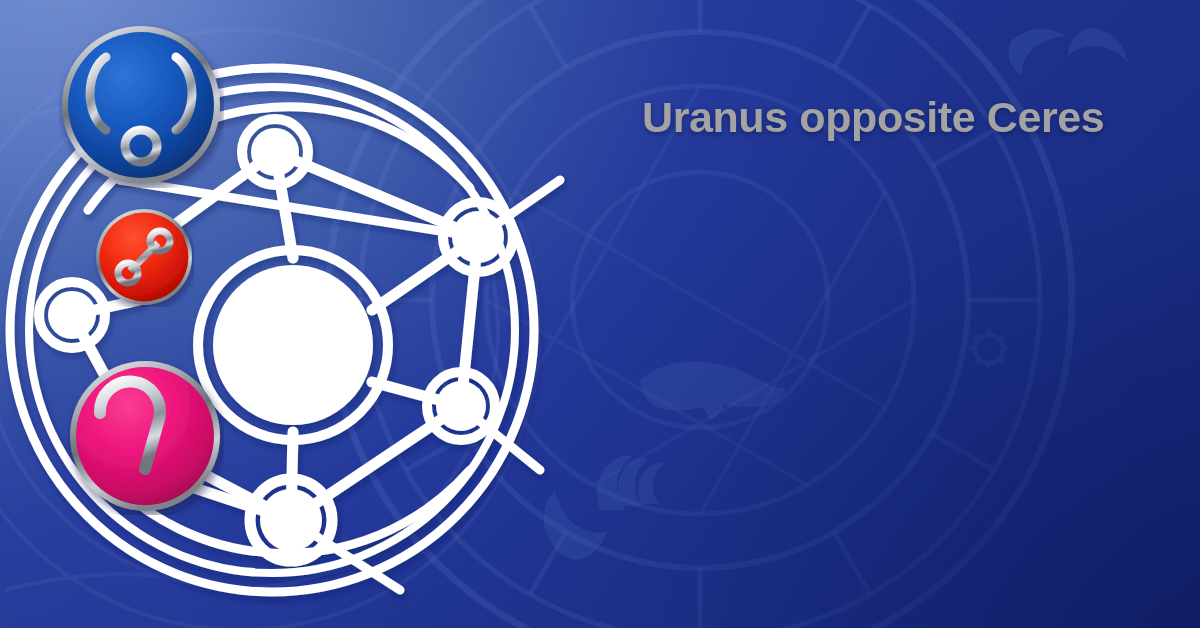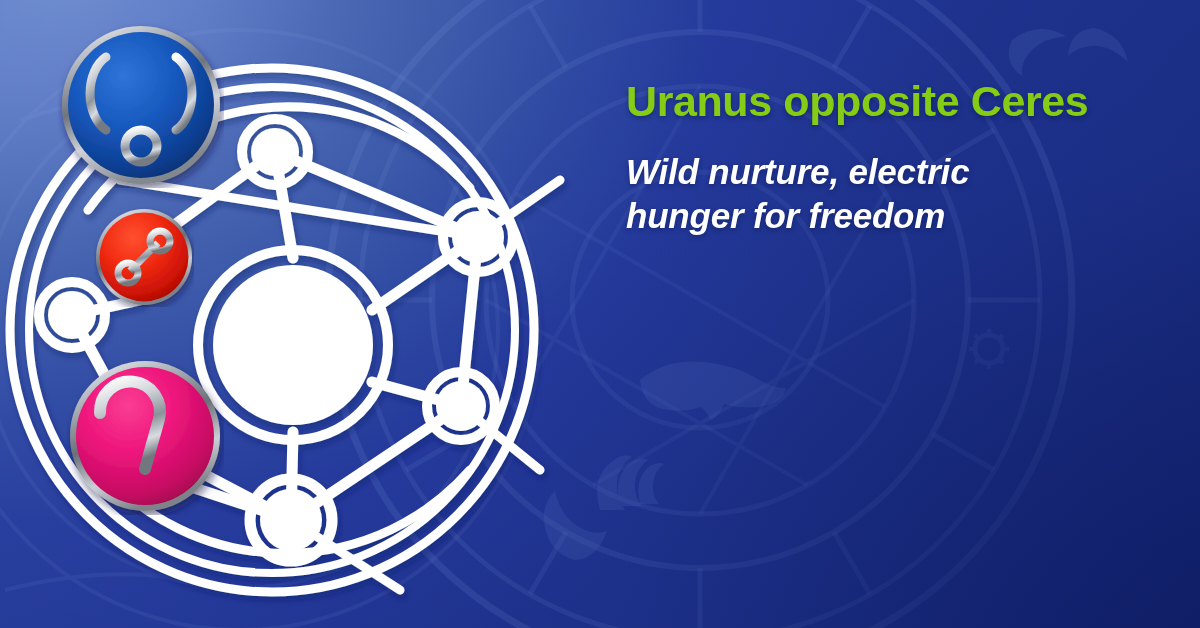"Uranus opposite Ceres" .title { color: #84cc16 -> #a3a3a3; margin: 0 -> 16px }
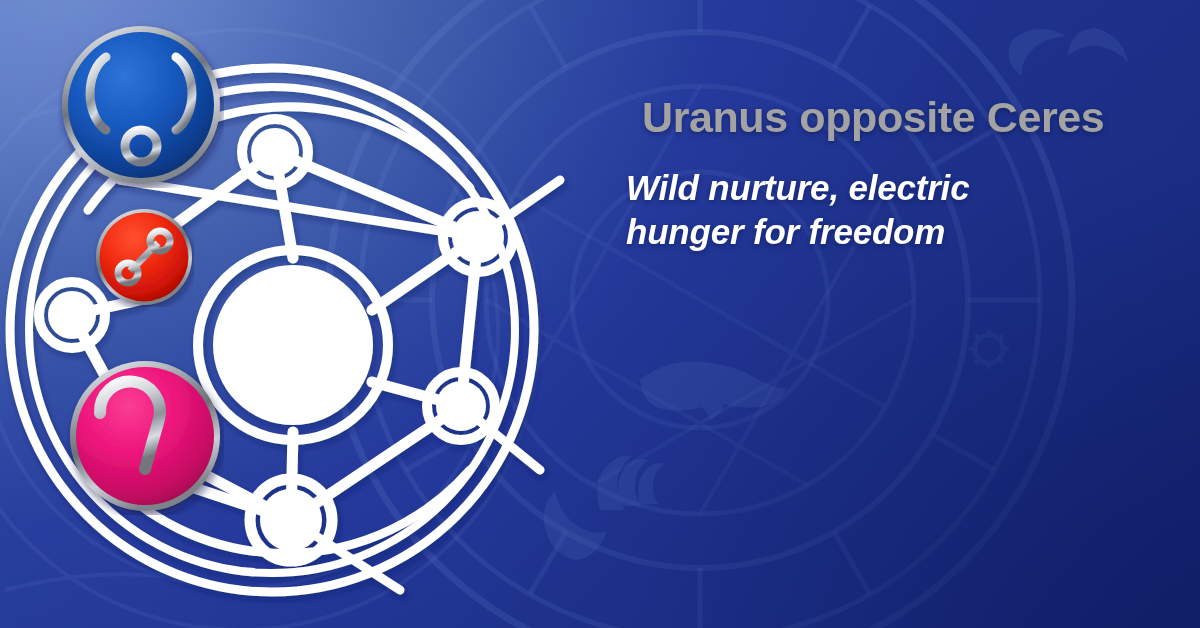"Wild nurture, electric hunger for" p.subtitle { html: <p>Wild nurture, electric hunger for freedom</p> -> none }
